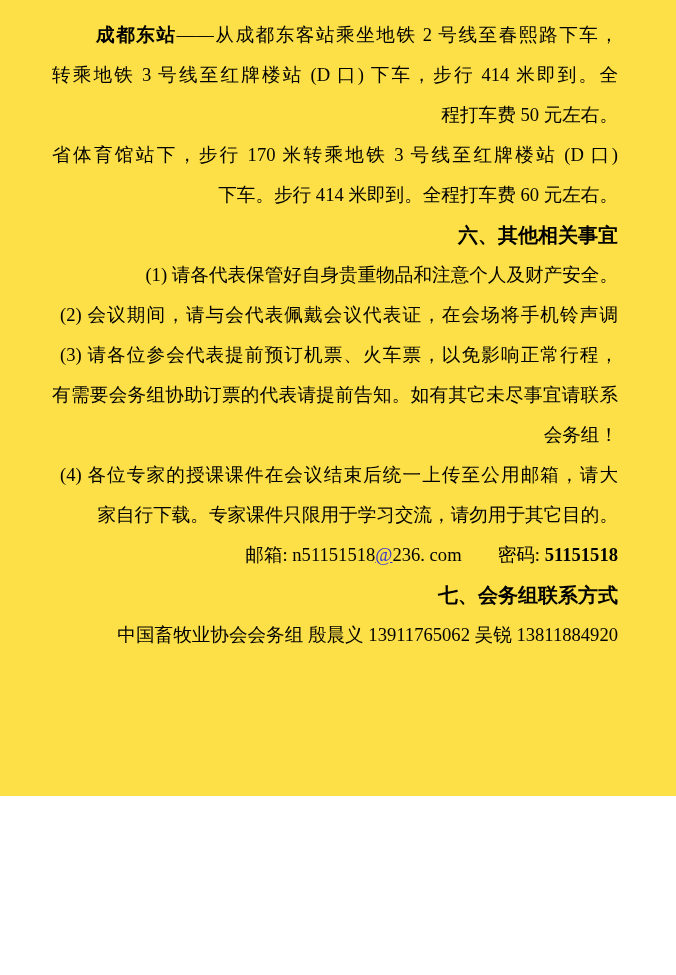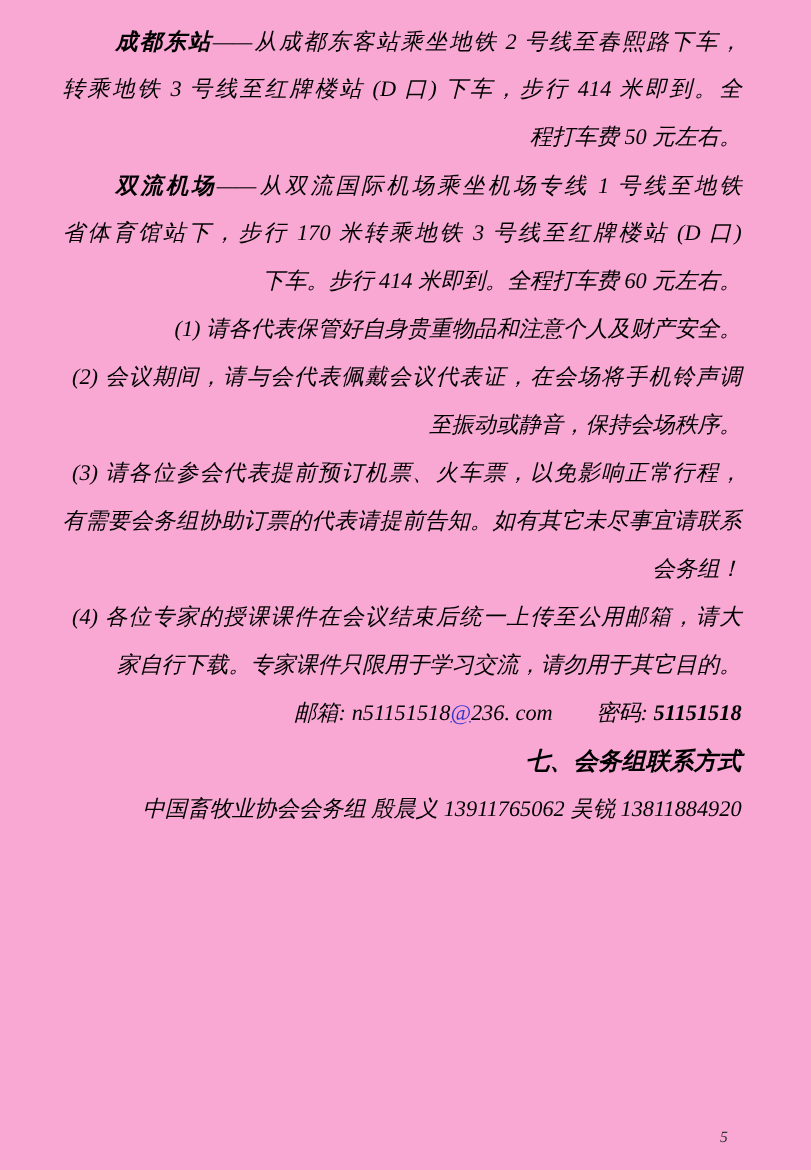"成都东站——从成都东客站乘坐地铁 2 号线至春熙路下车，" .page { background: #f9a8d4 -> #fde047; font-style: italic -> none; height: 975px -> 796px }
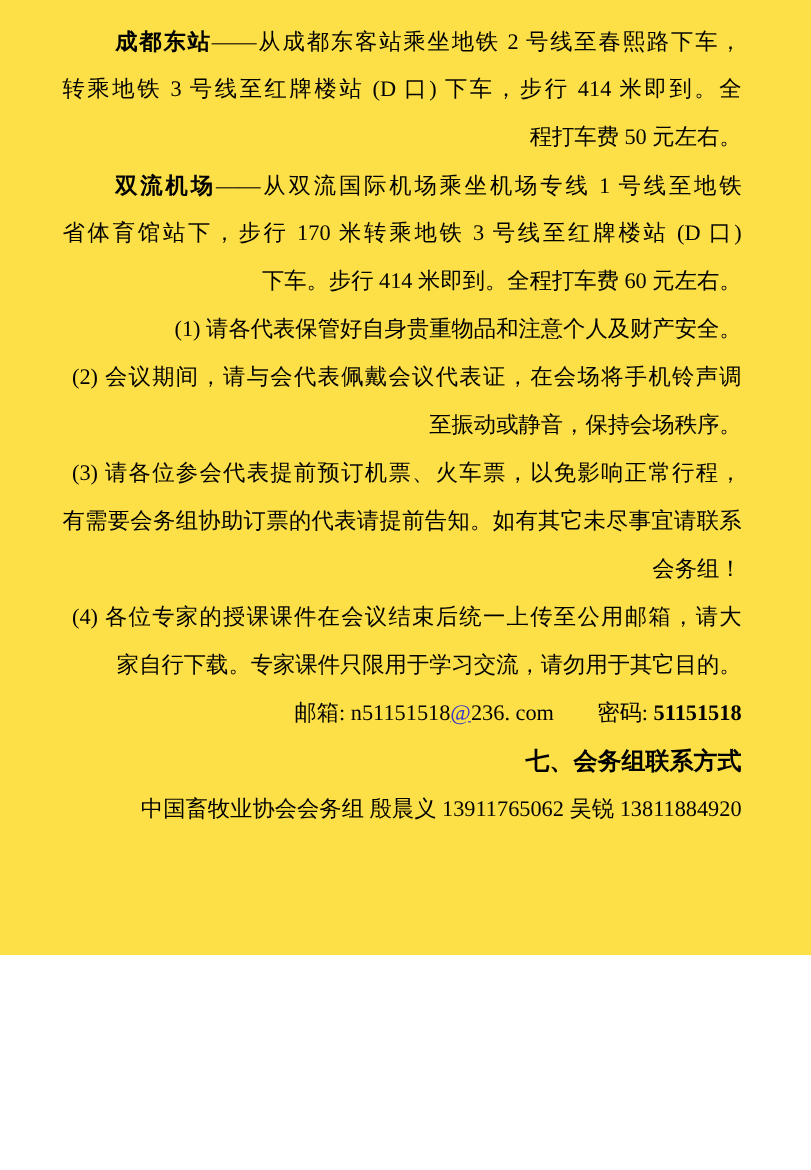"双流机场——从双流国际机场乘坐机场专线 1 号线至地铁" div.line { html: <div><span>双流机场</span><span>——从双流国际机场乘坐机场专线 1 号线至地铁</span></div> -> none }
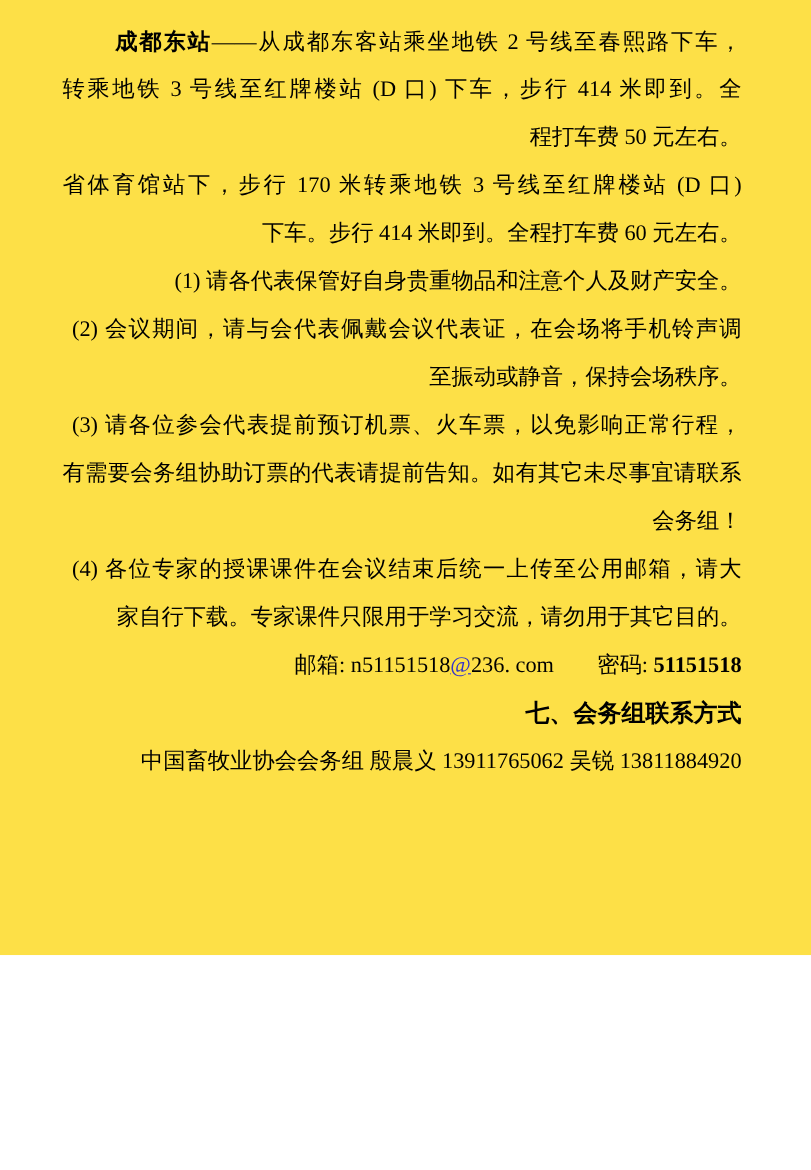"六、其他相关事宜" div.line { html: none -> <div>六、其他相关事宜</div> }
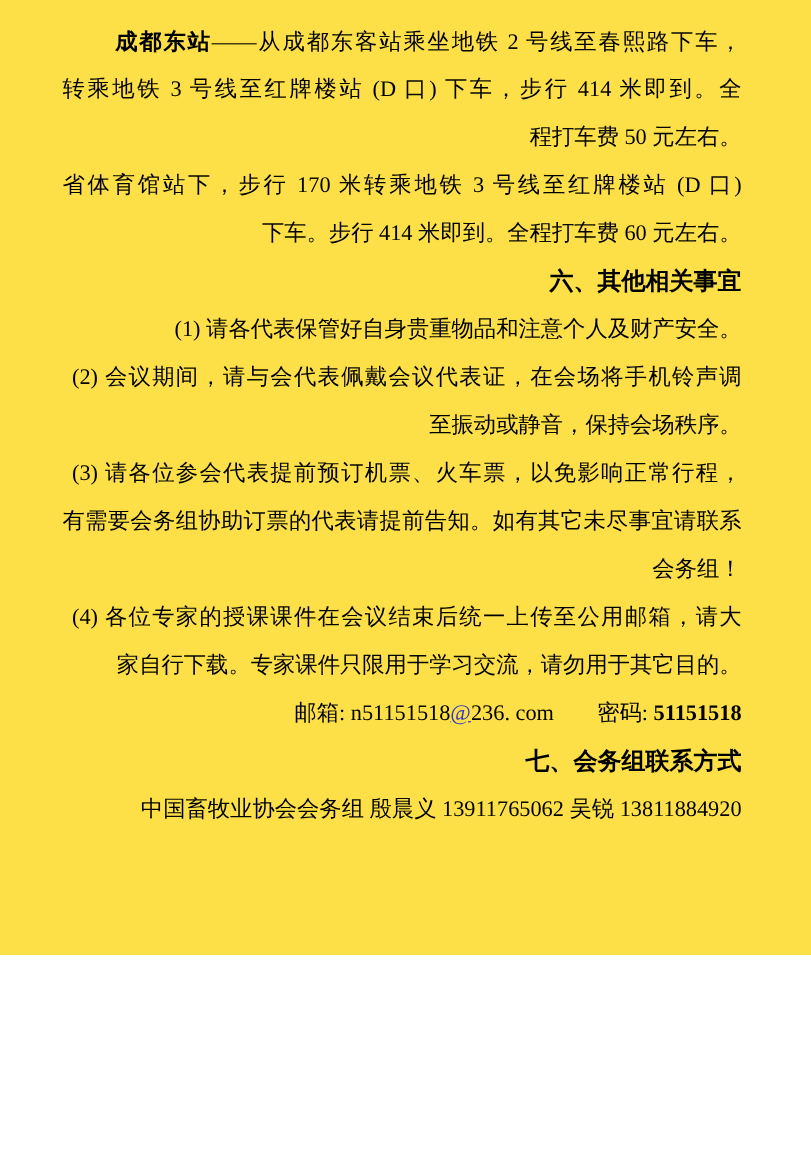"至振动或静音，保持会场秩序。" div.line { html: <div>至振动或静音，保持会场秩序。</div> -> none }
